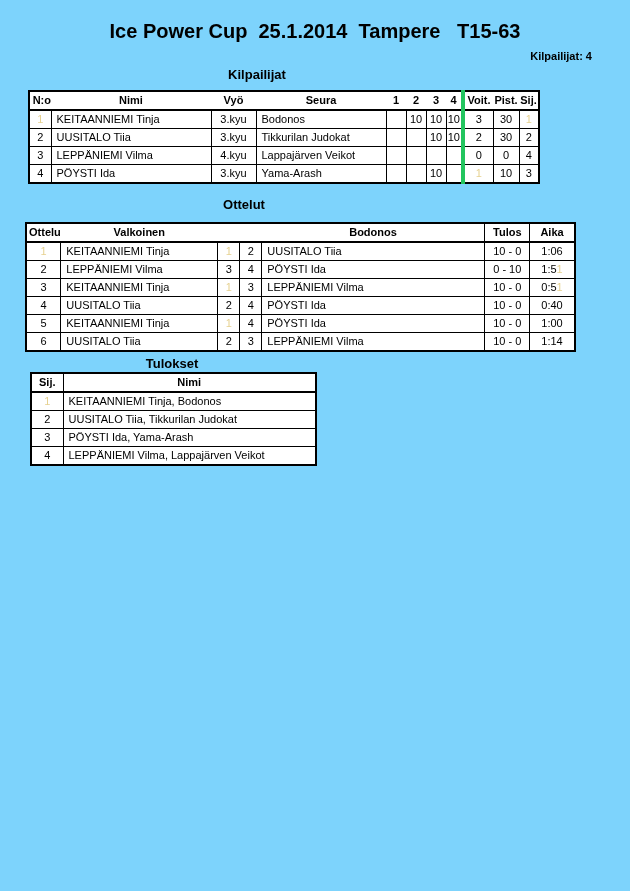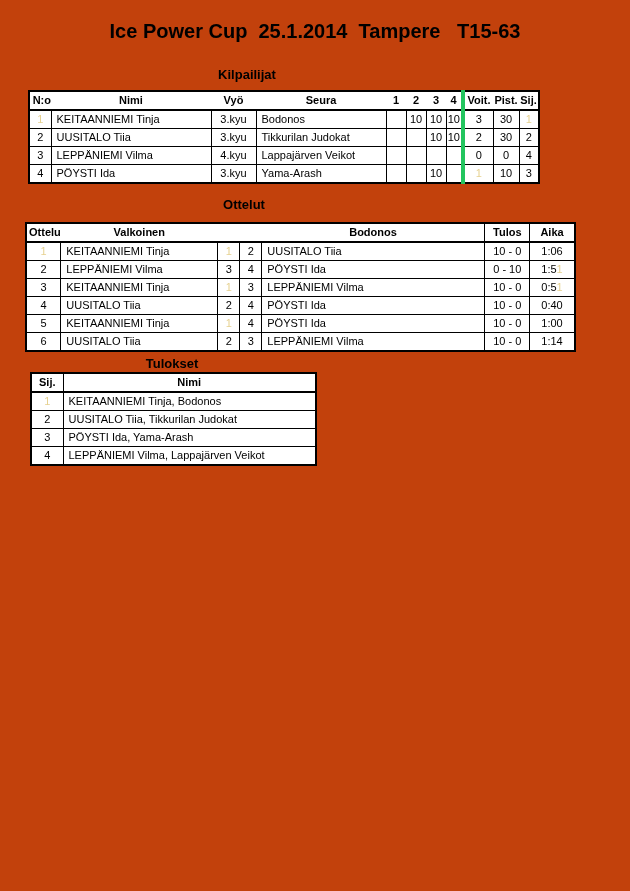"Ice Power Cup 25.1.2014 Tampere" .page { background: #c2410c -> #7dd3fc }
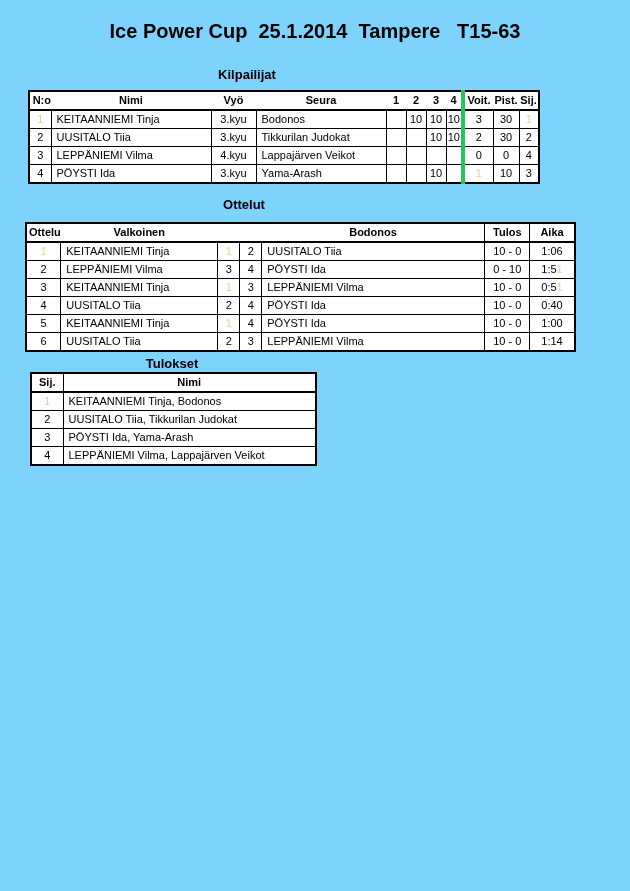"Kilpailijat: 4" div.count-label { html: none -> <div>Kilpailijat: 4</div> }
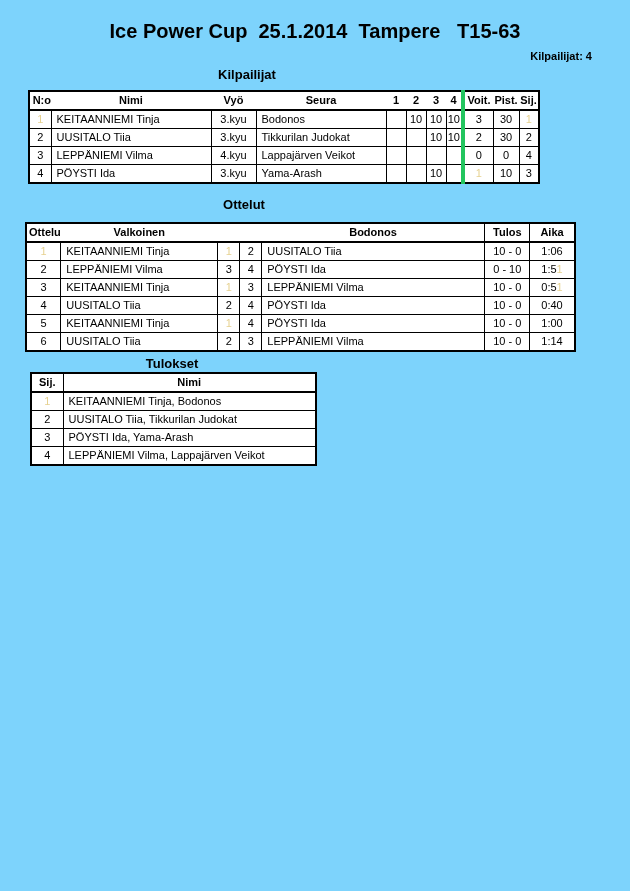"Kilpailijat" #kilpailijat-title { padding-left: none -> 10px }
